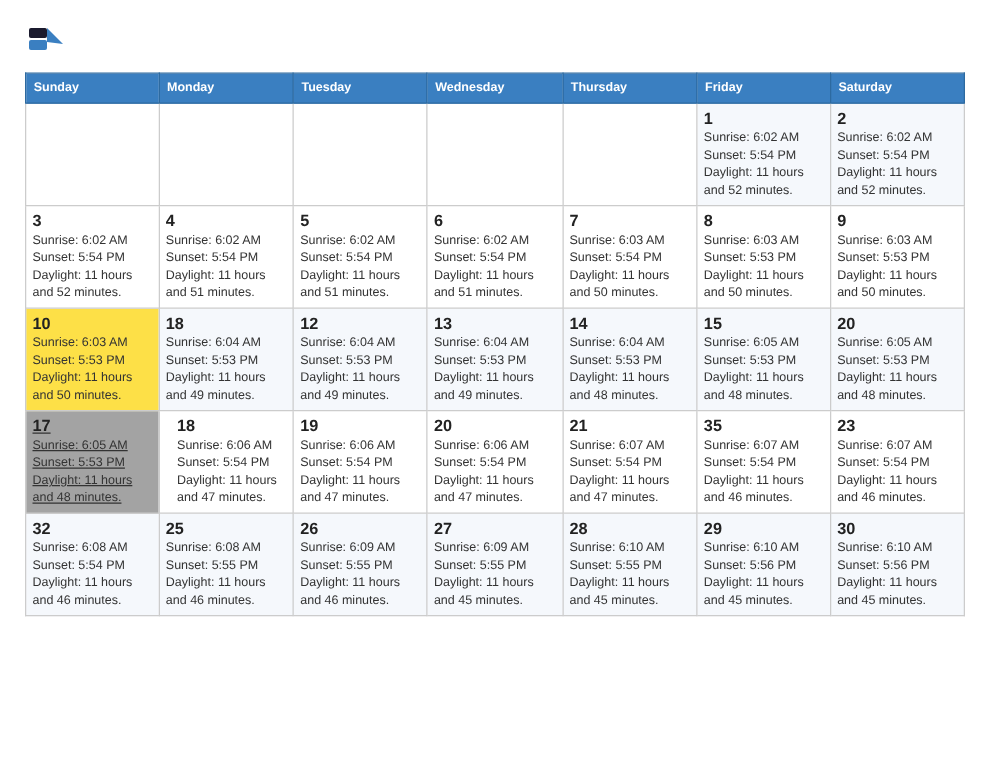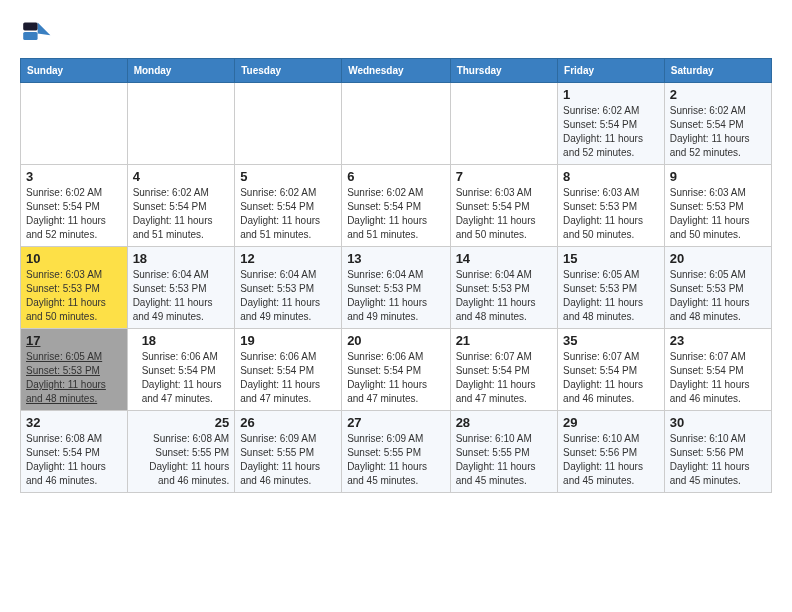"25" td { text-align: right -> none }
